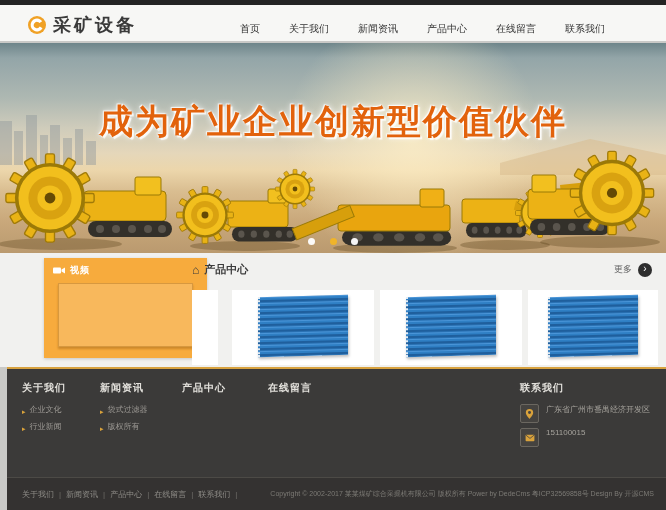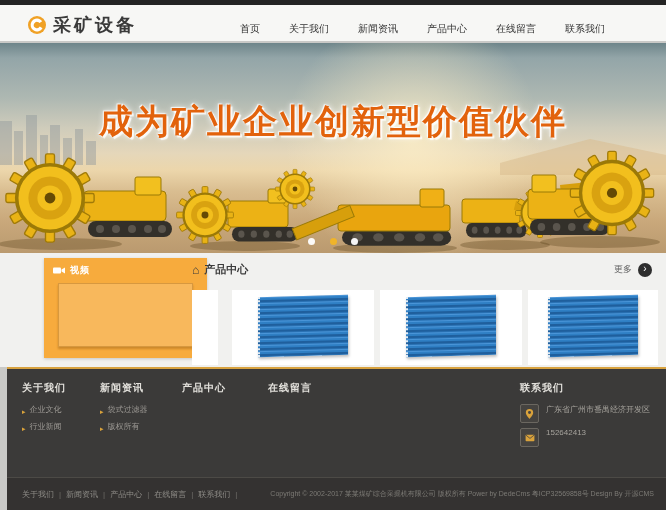"152642413" span.ctext { text: 152642413 -> 151100015 }
